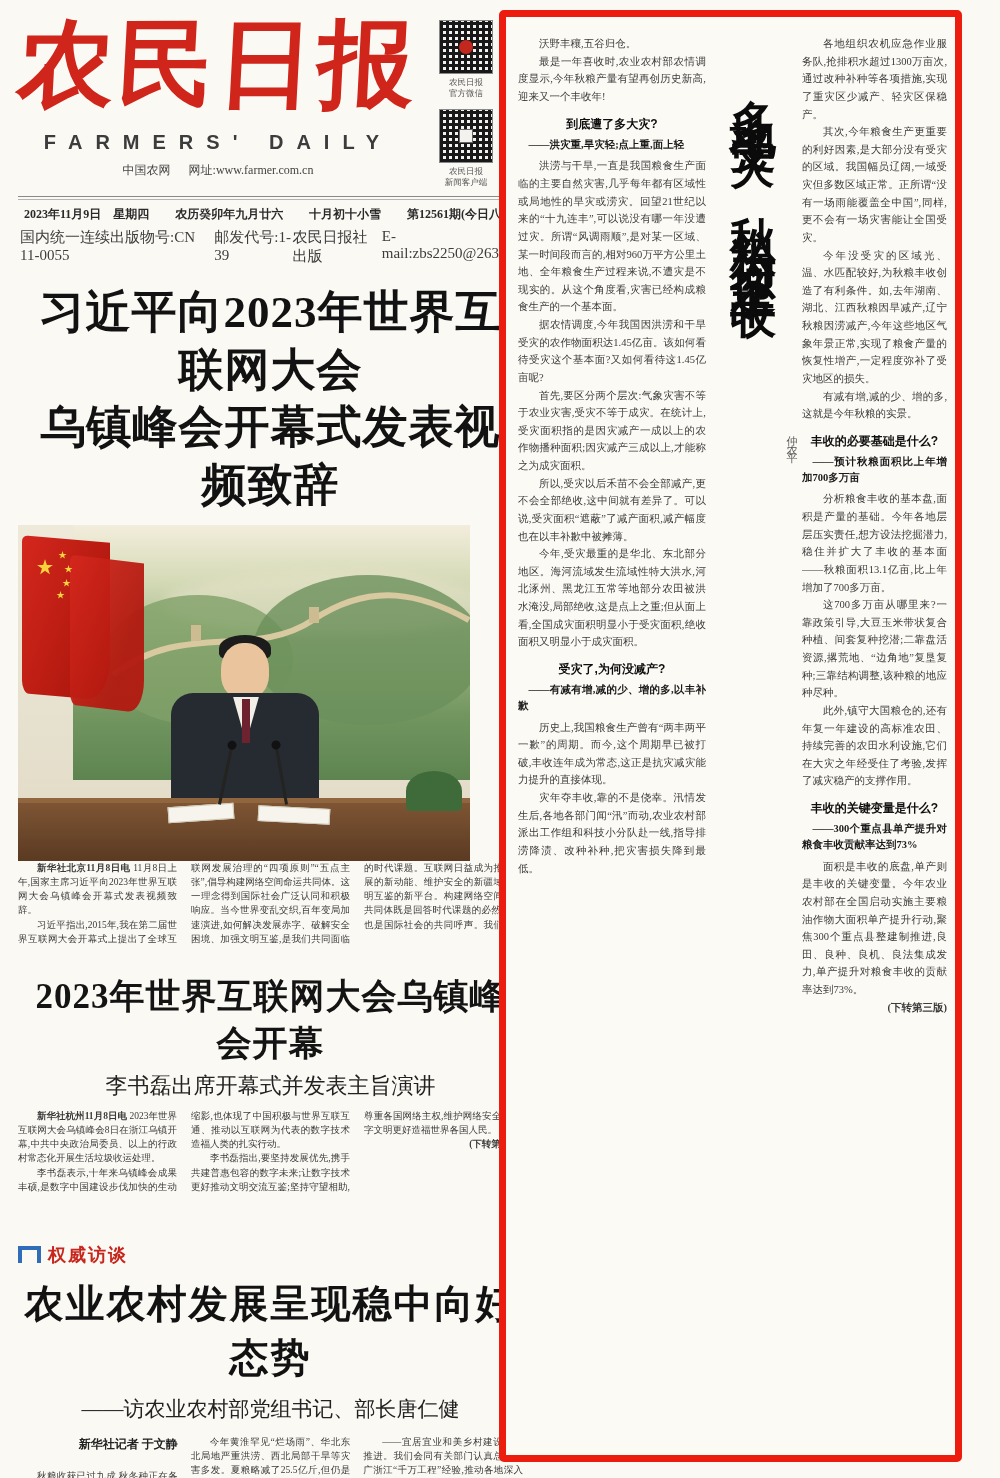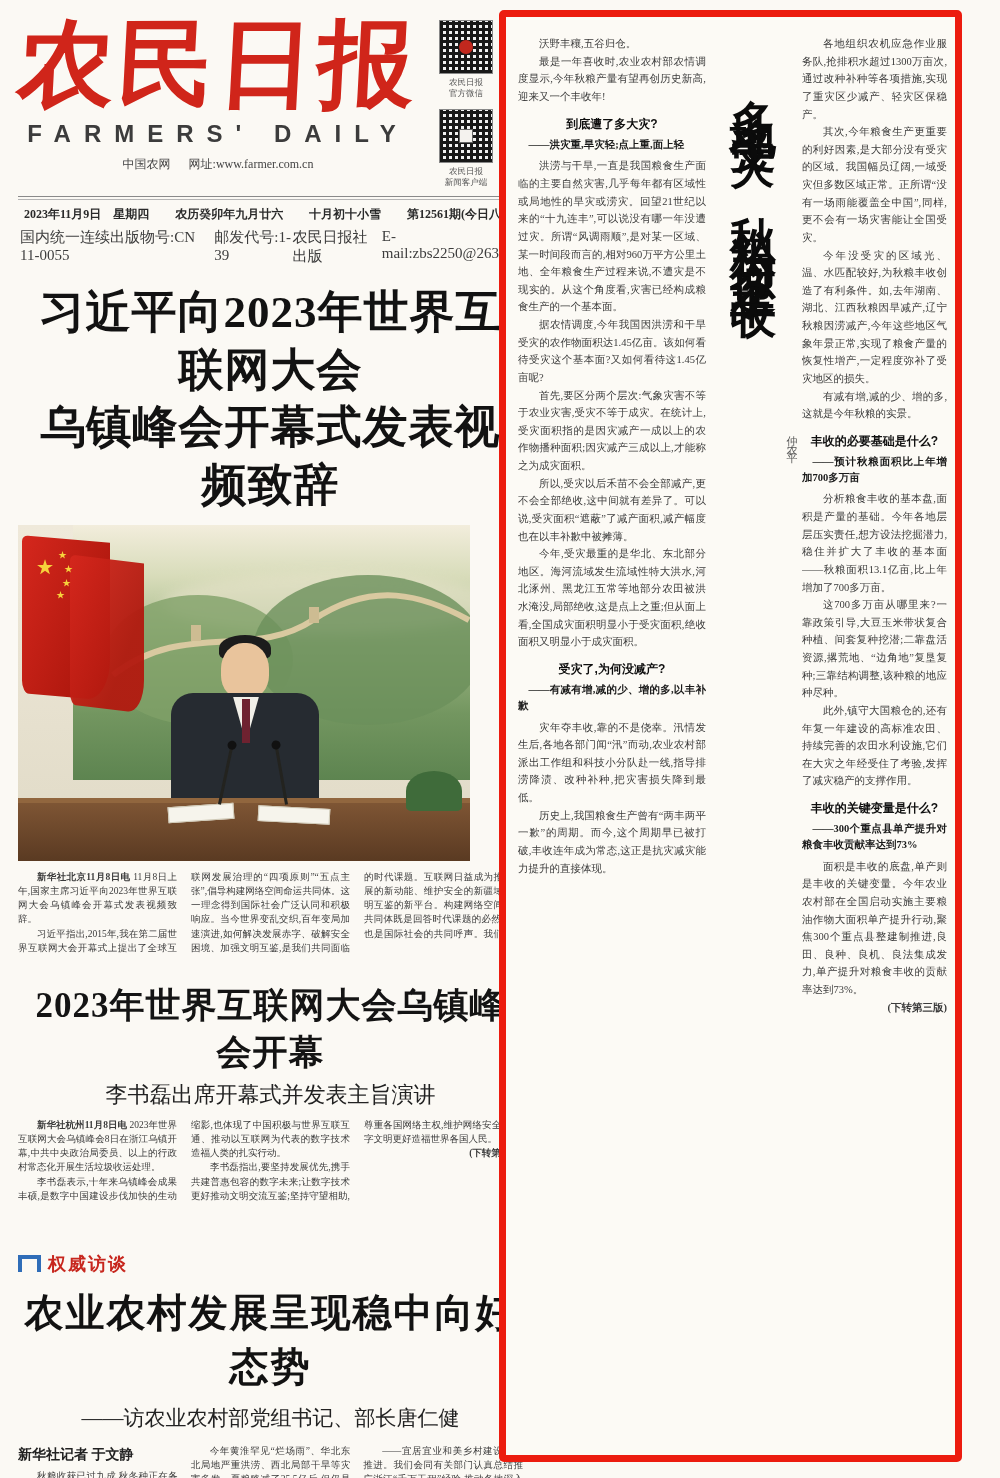"FARMERS' DAILY" .brand-en { font-size: 24px -> 20px; margin-top: 2px -> 13px }
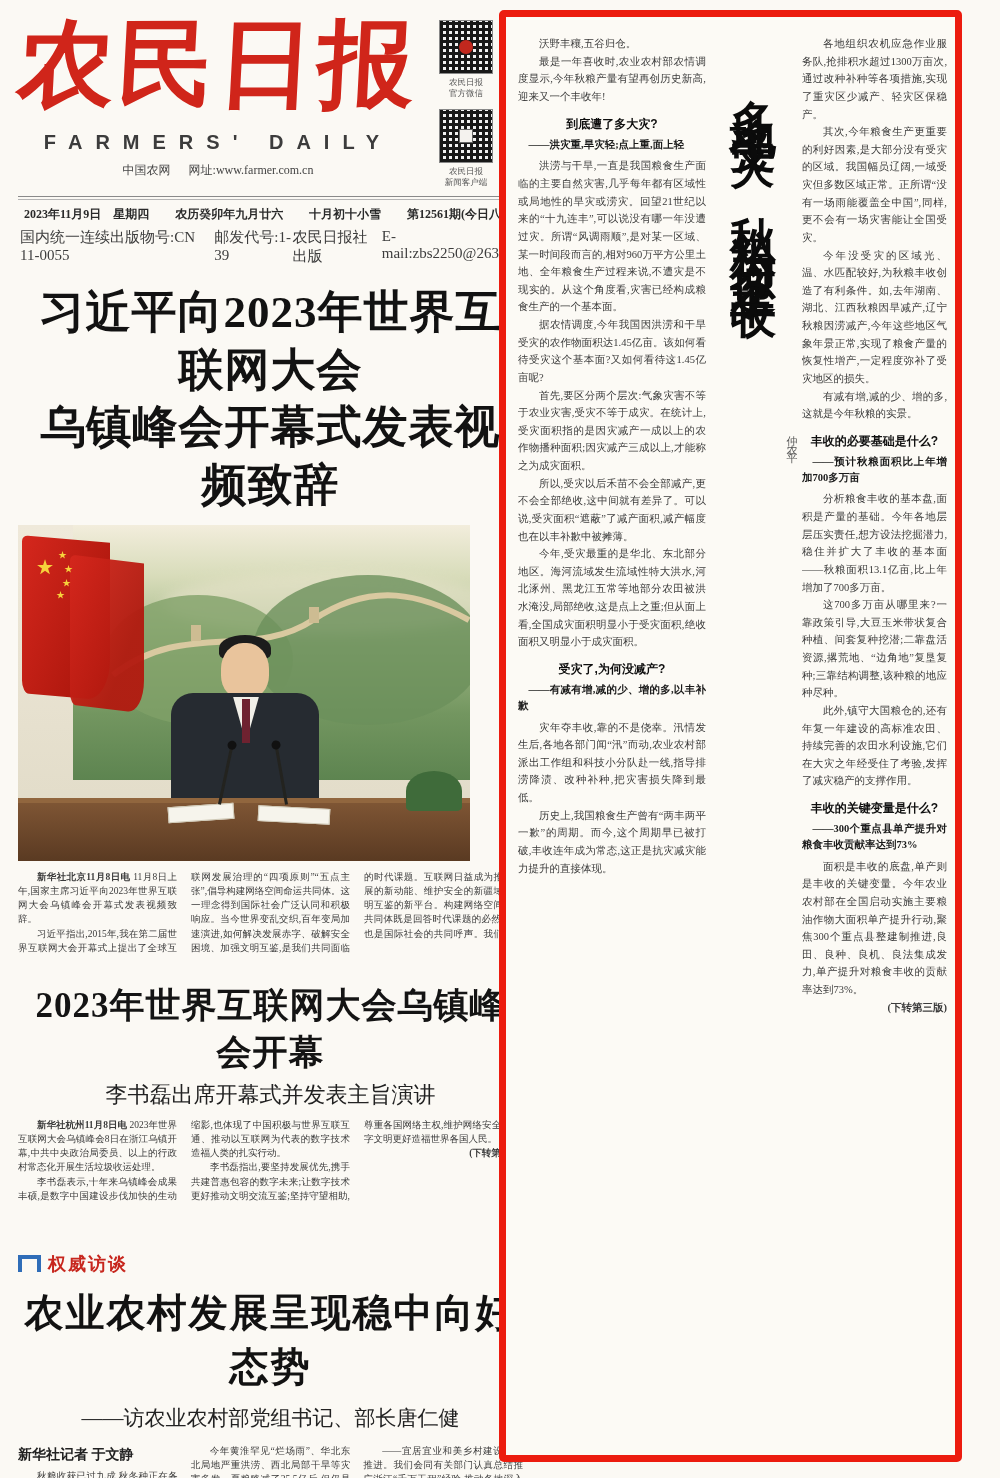"灾年夺丰收,靠的不是侥幸。汛情发生后,各地各部门闻“汛”而动,农业农村部派出工作" p { order: before "历史上,我国粮食生产曾有“两丰两平一歉”的周期。而今,这个周期早已被打破,丰收连" -> after "历史上,我国粮食生产曾有“两丰两平一歉”的周期。而今,这个周期早已被打破,丰收连" }
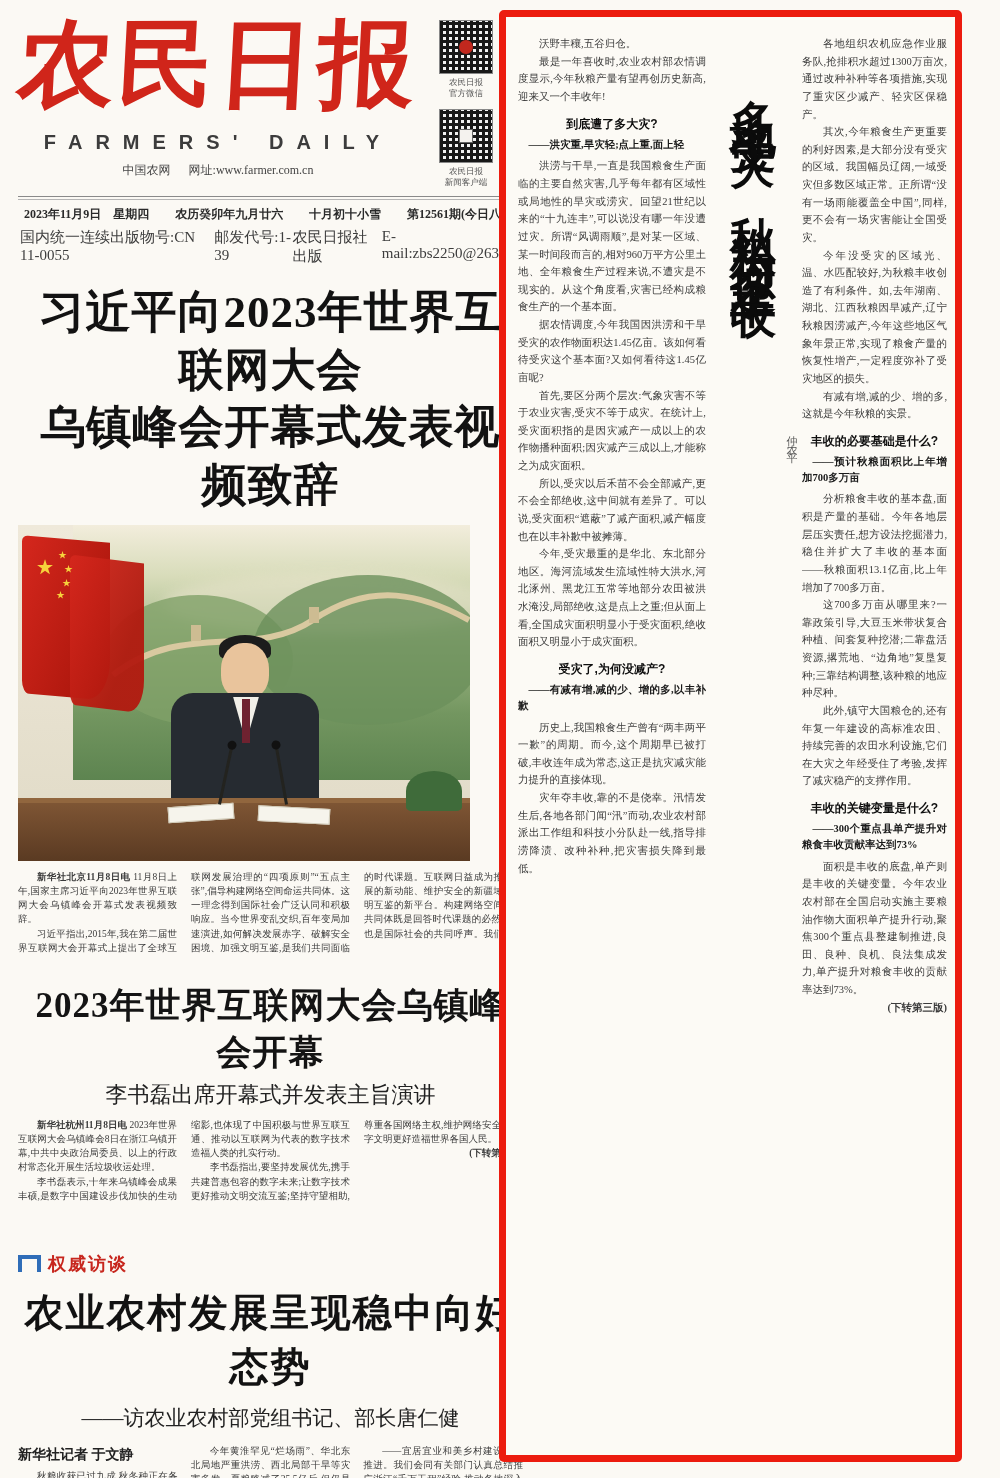"新华社北京11月8日电" .lead-body { margin-top: 9px -> none }
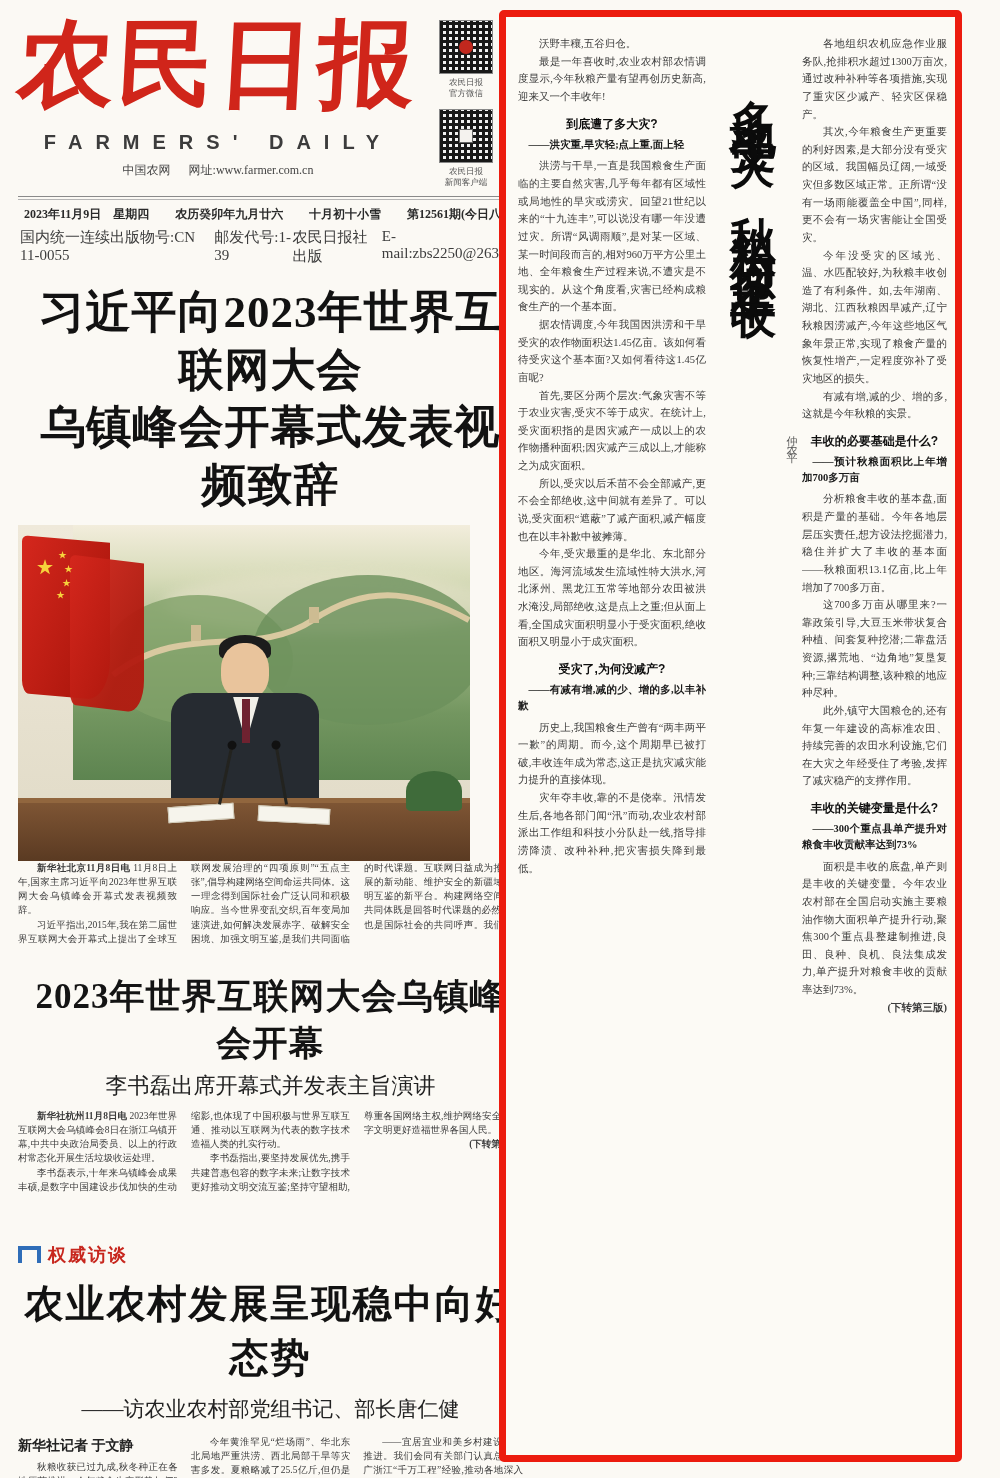"新华社记者 于文静" .byline { font-size: 14px -> 12px; margin-bottom: 4px -> 16px; text-align: none -> right }
